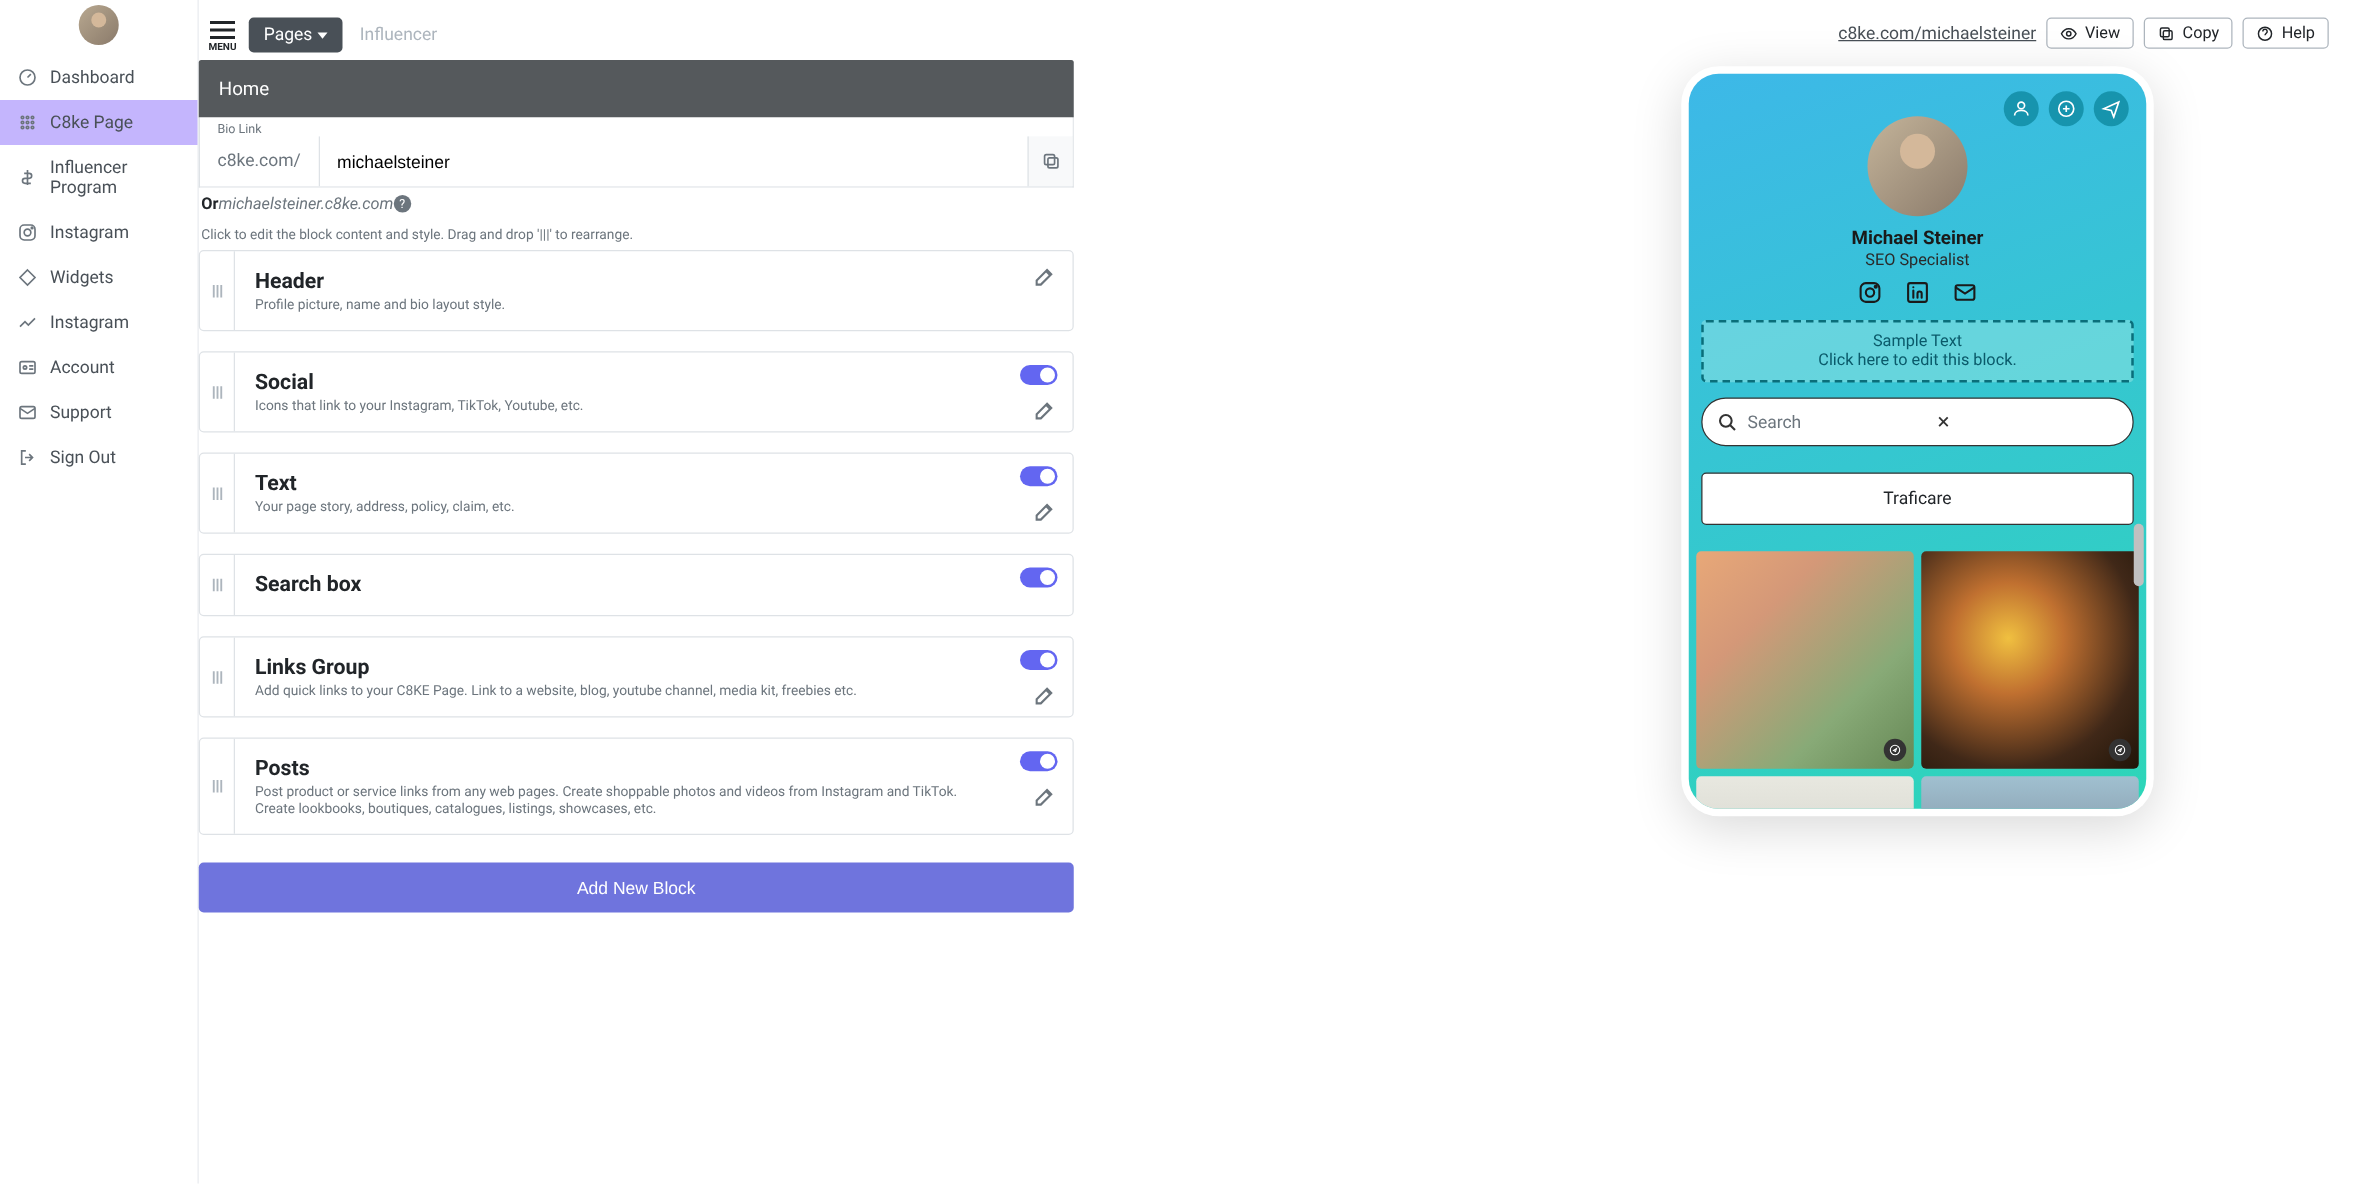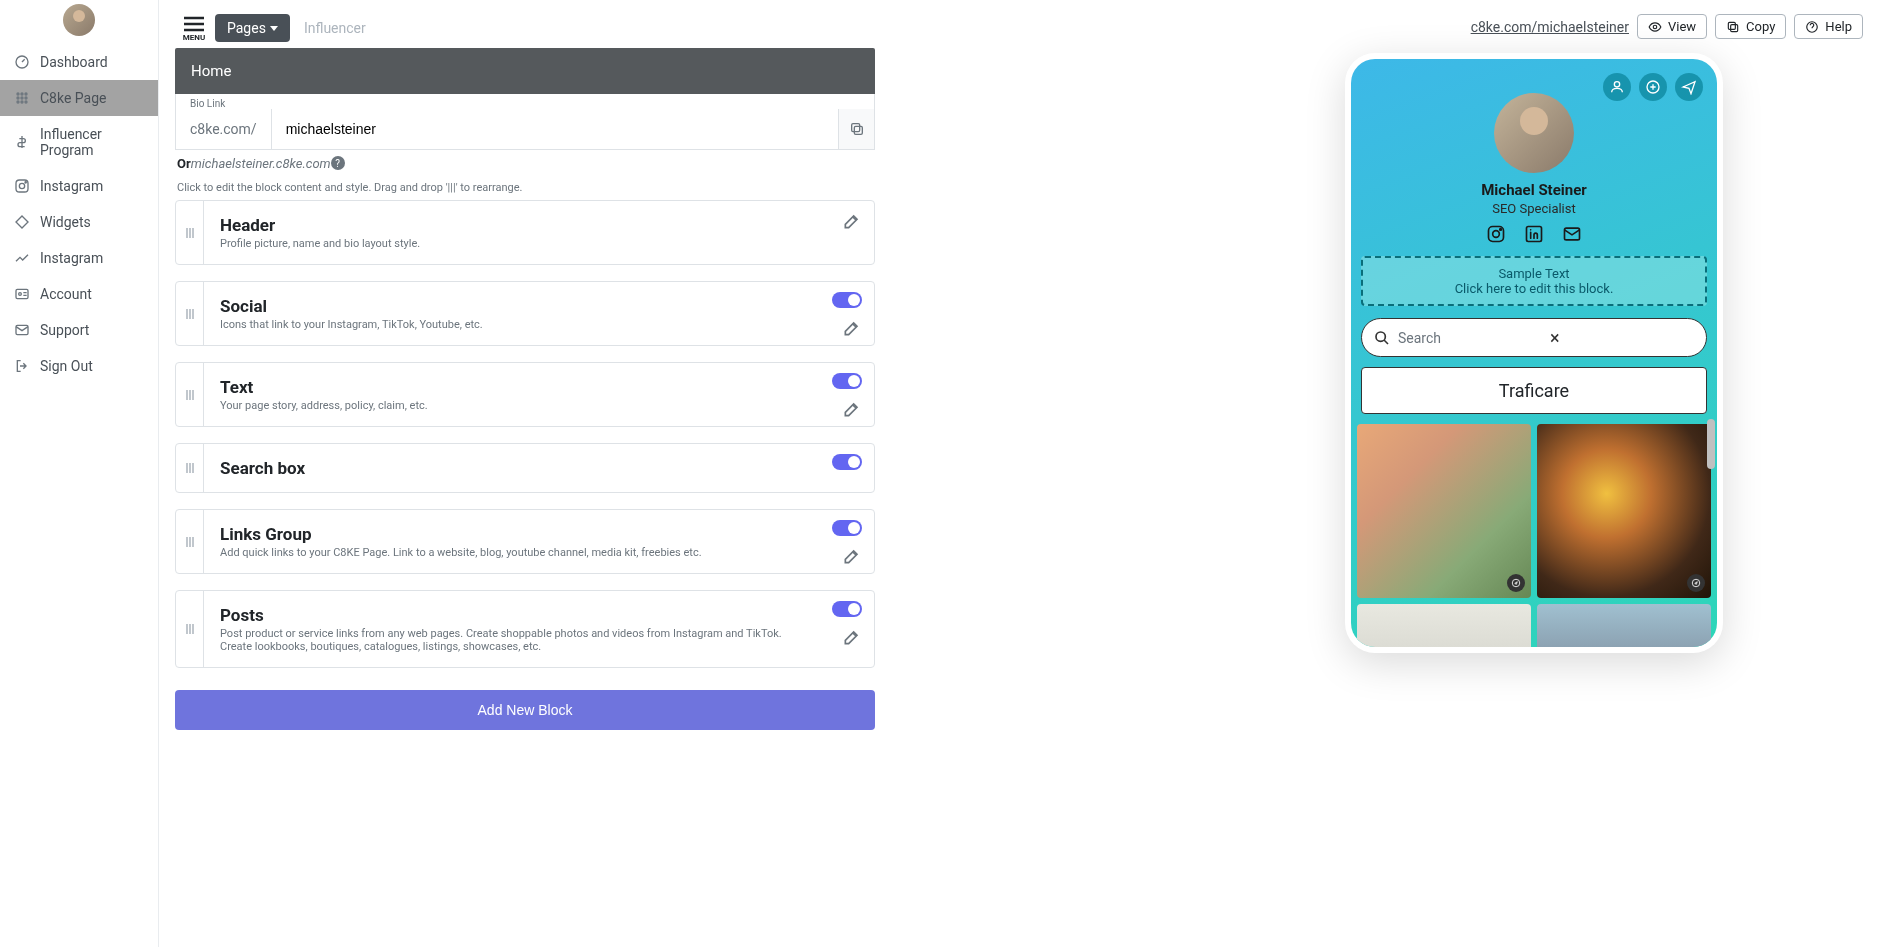"MENU" .editor { margin-left: 16px -> none }
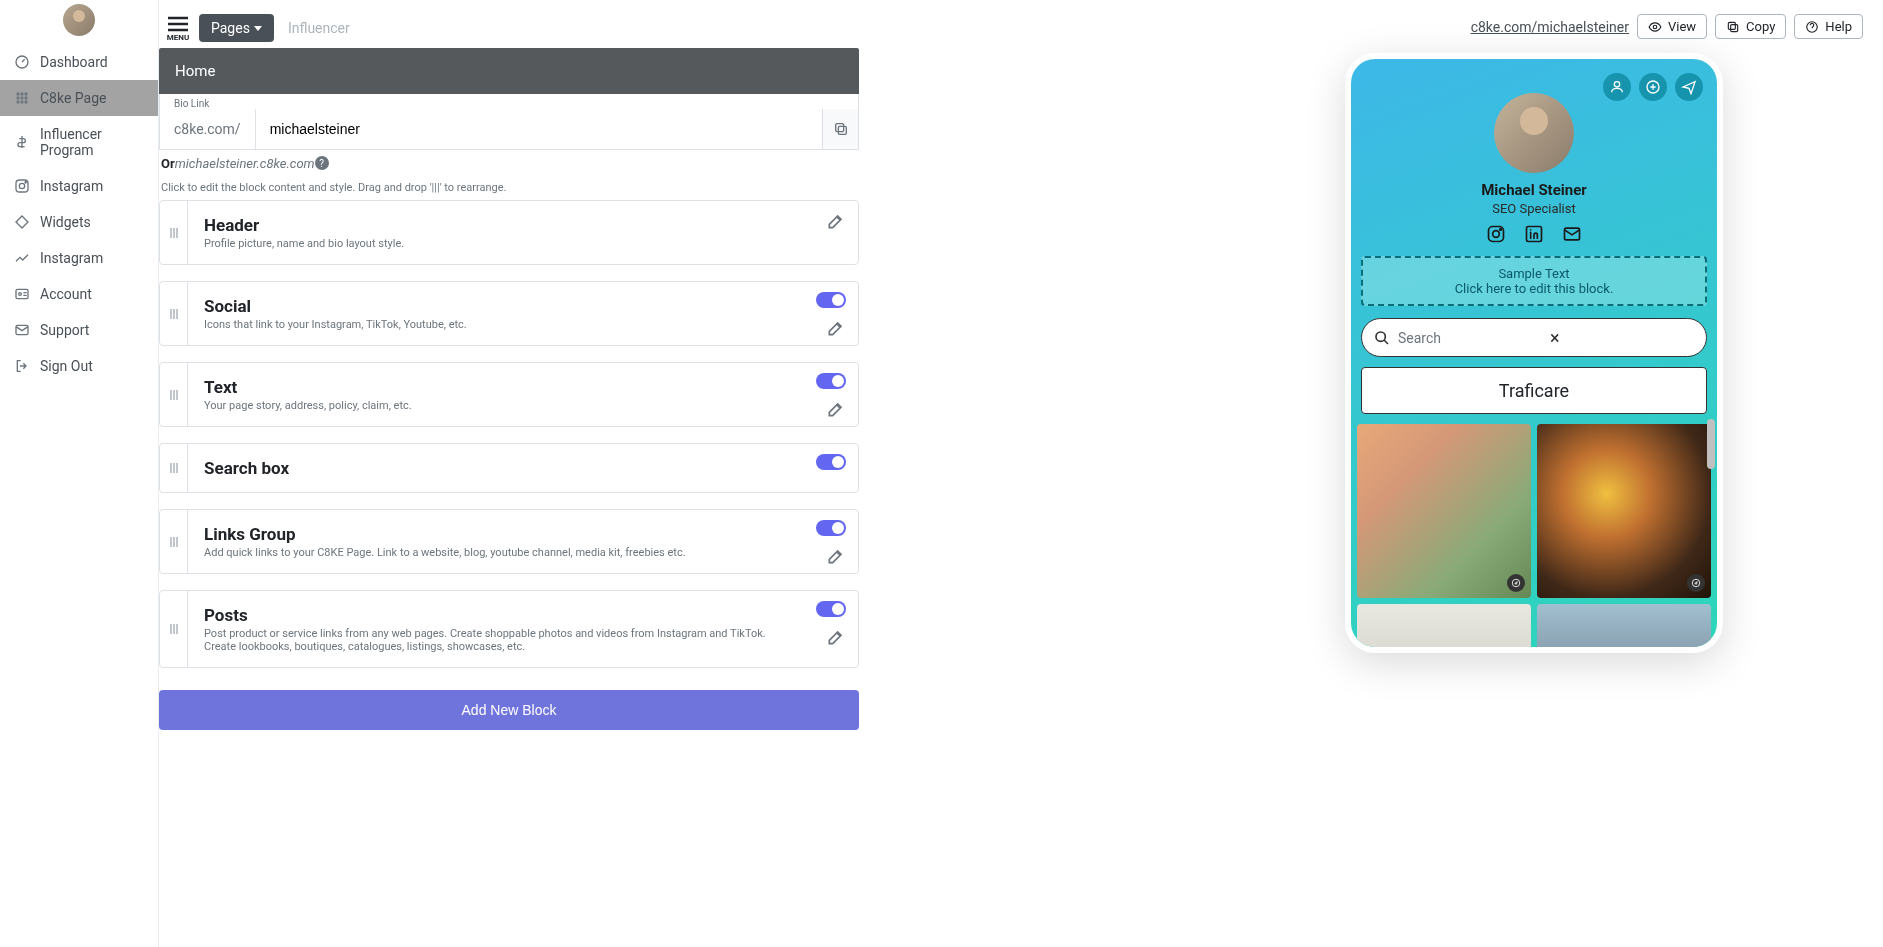"C8ke Page" .nav-item.active { background: #a3a3a3 -> #c4b5fd }
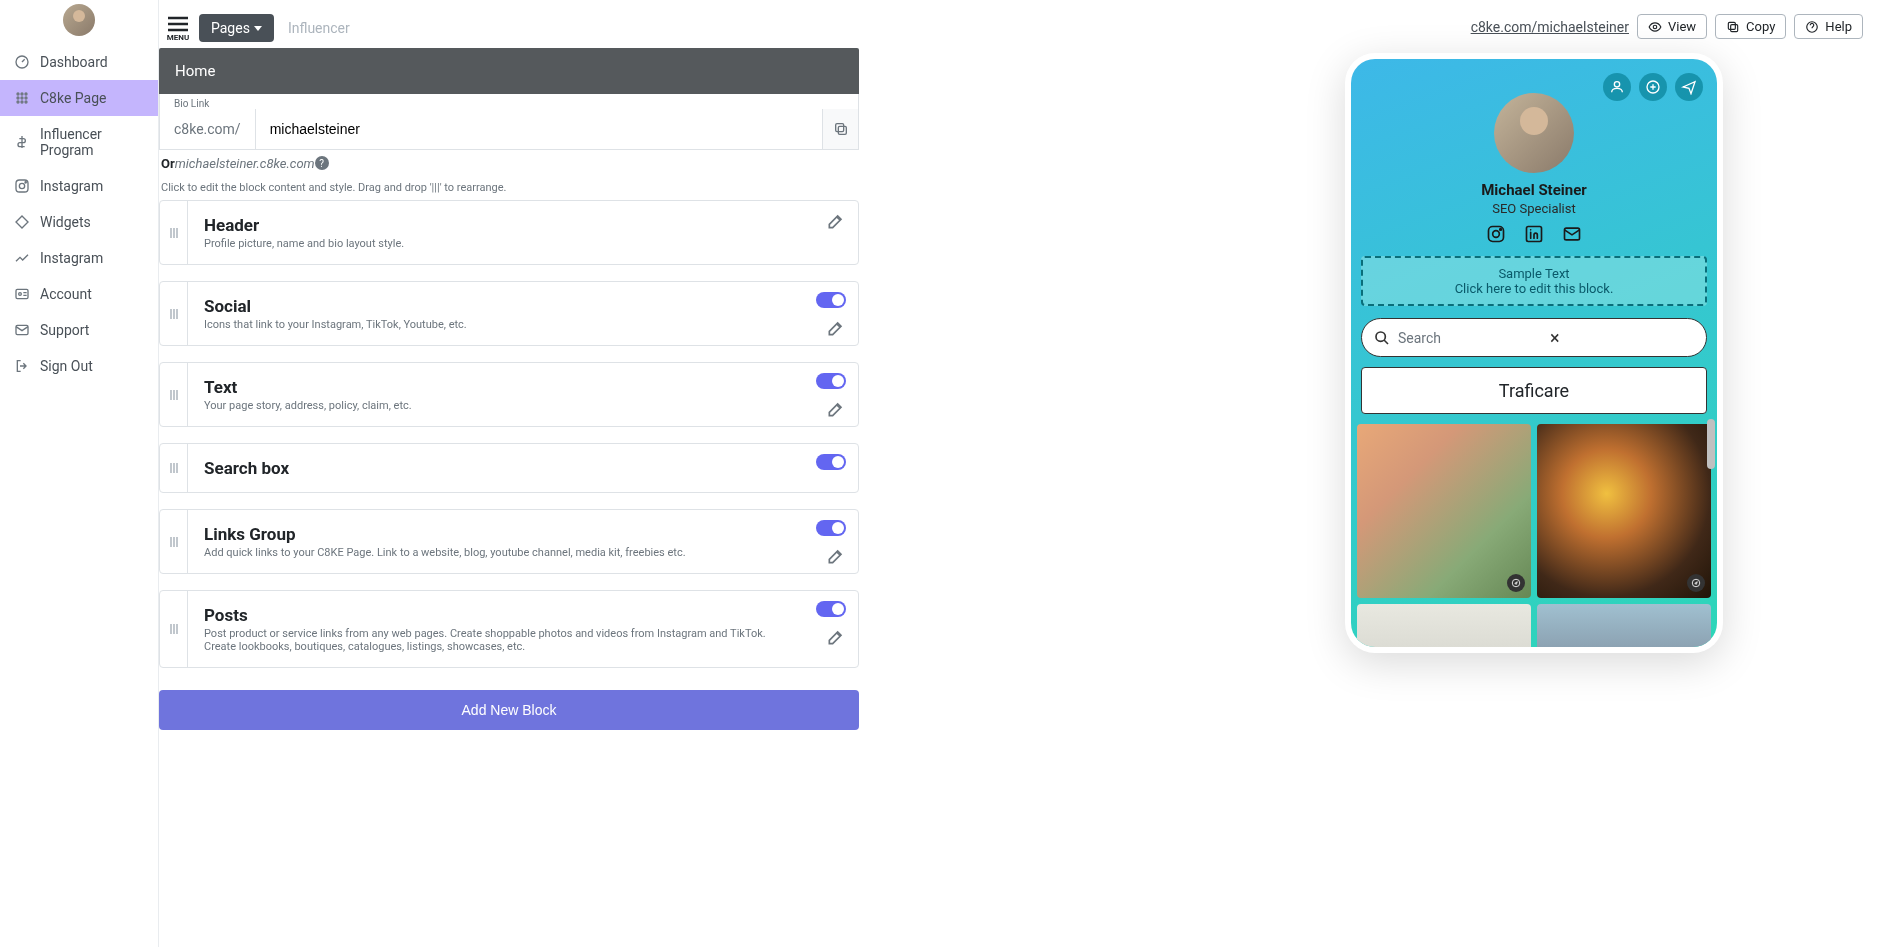"Traficare" .ph-link { font-size: 18px -> 14px; margin: 10px 10px -> 21px 10px }
